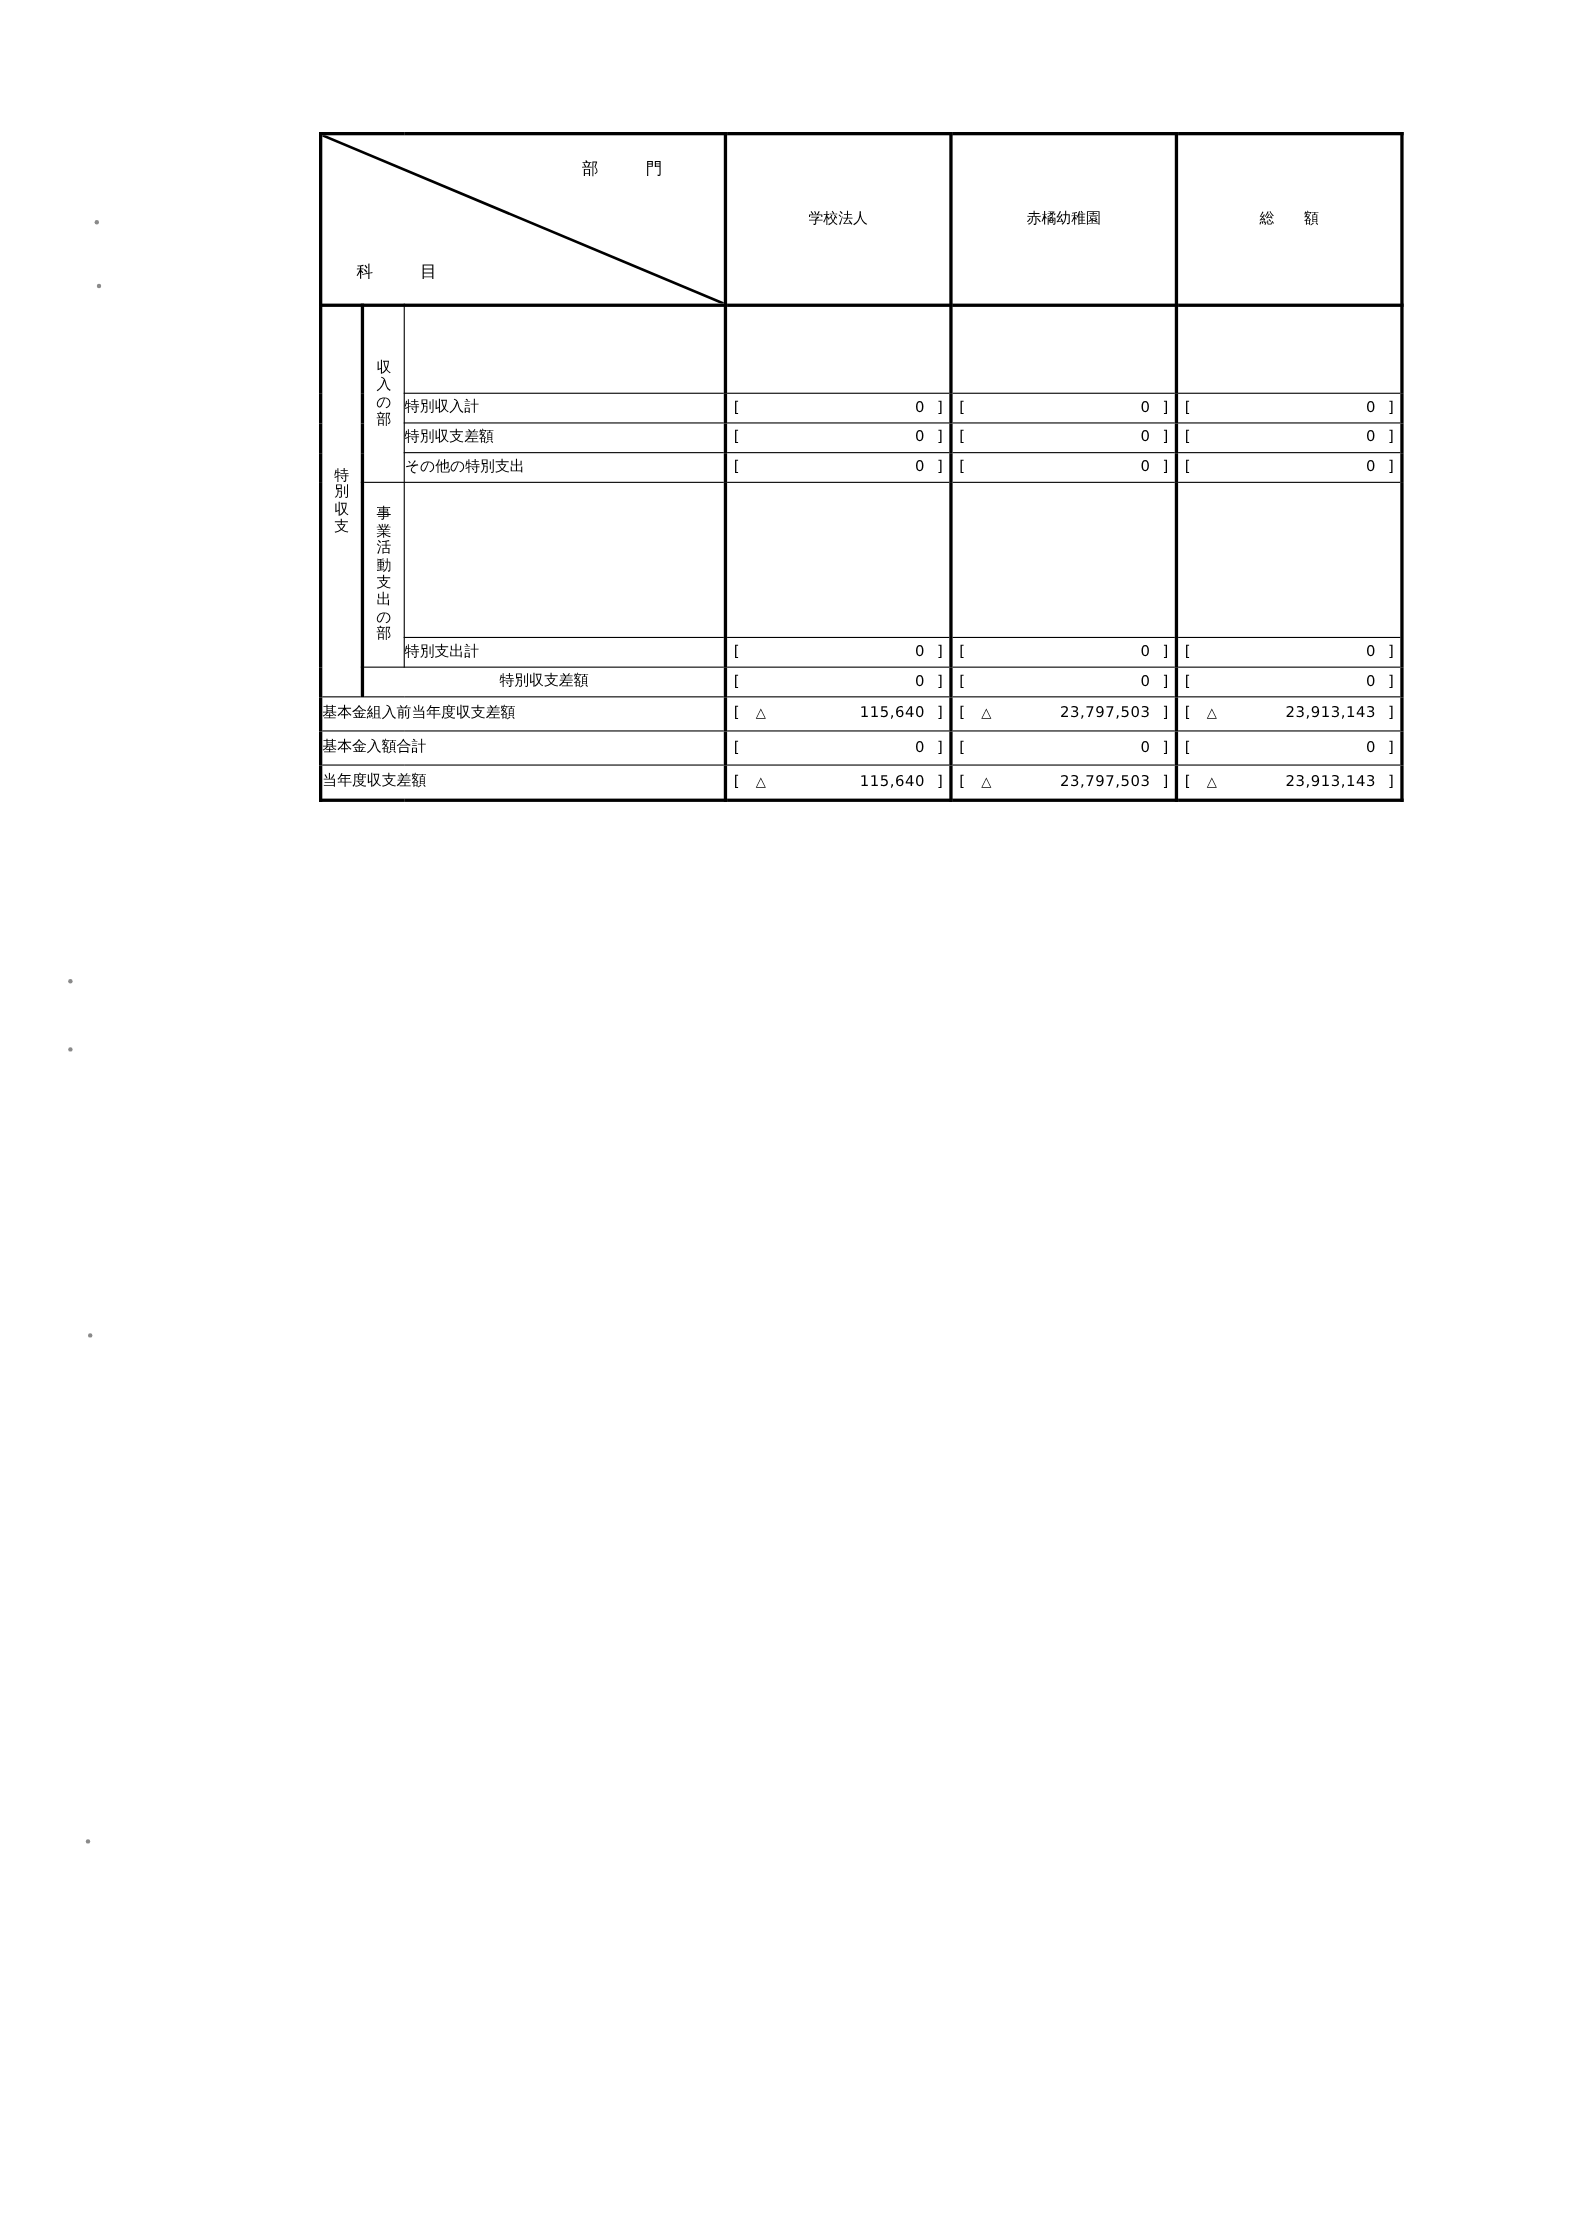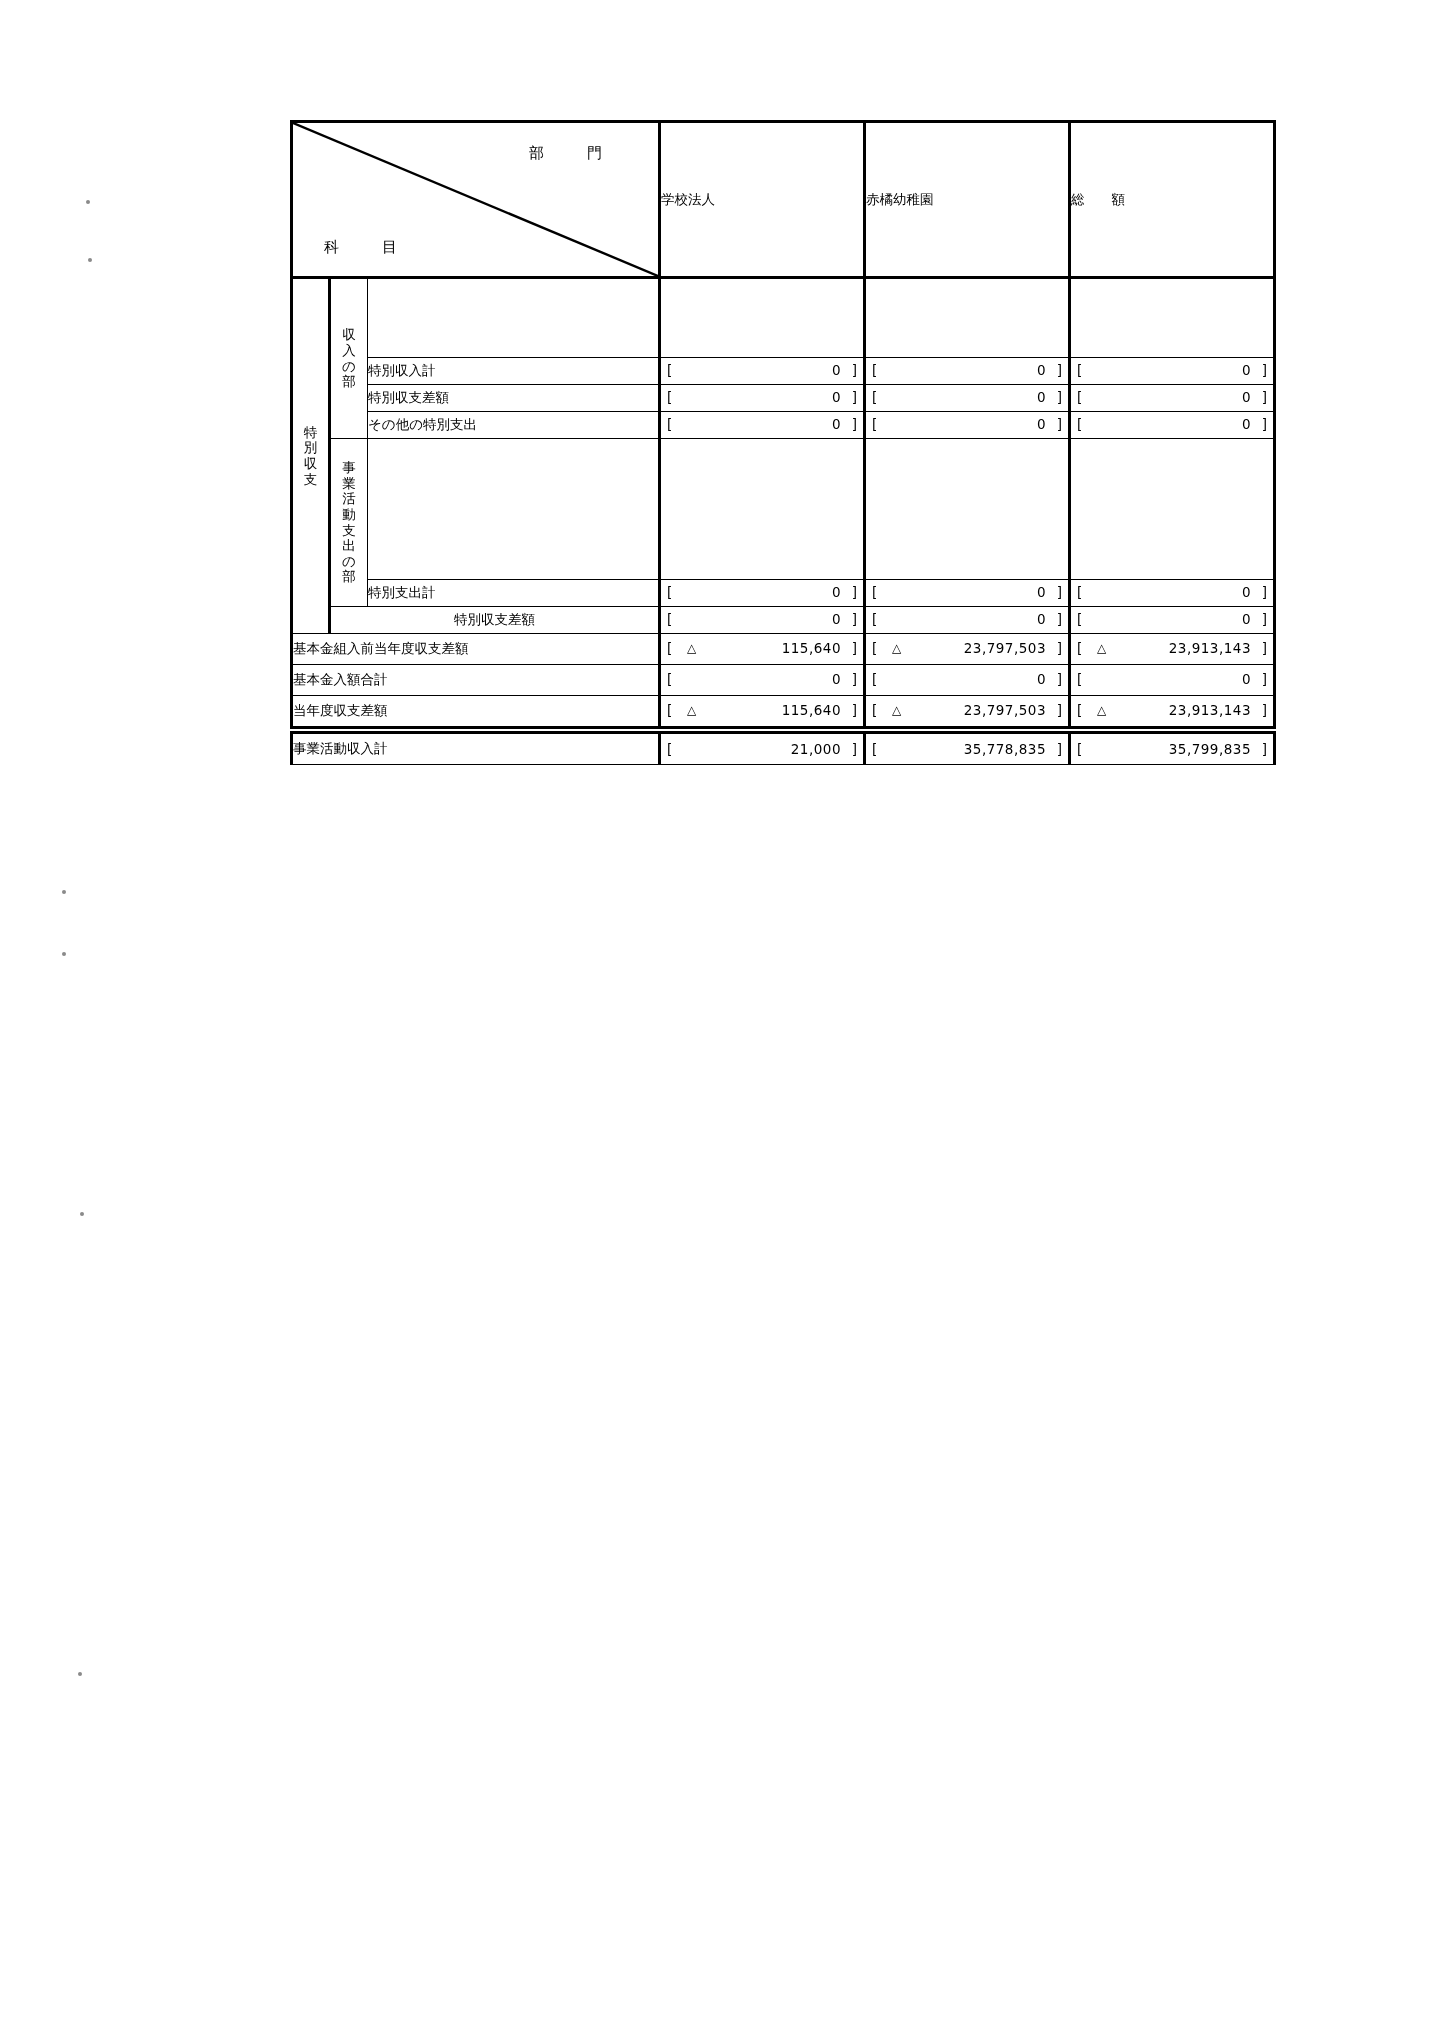"学校法人" .col-head { text-align: none -> center }
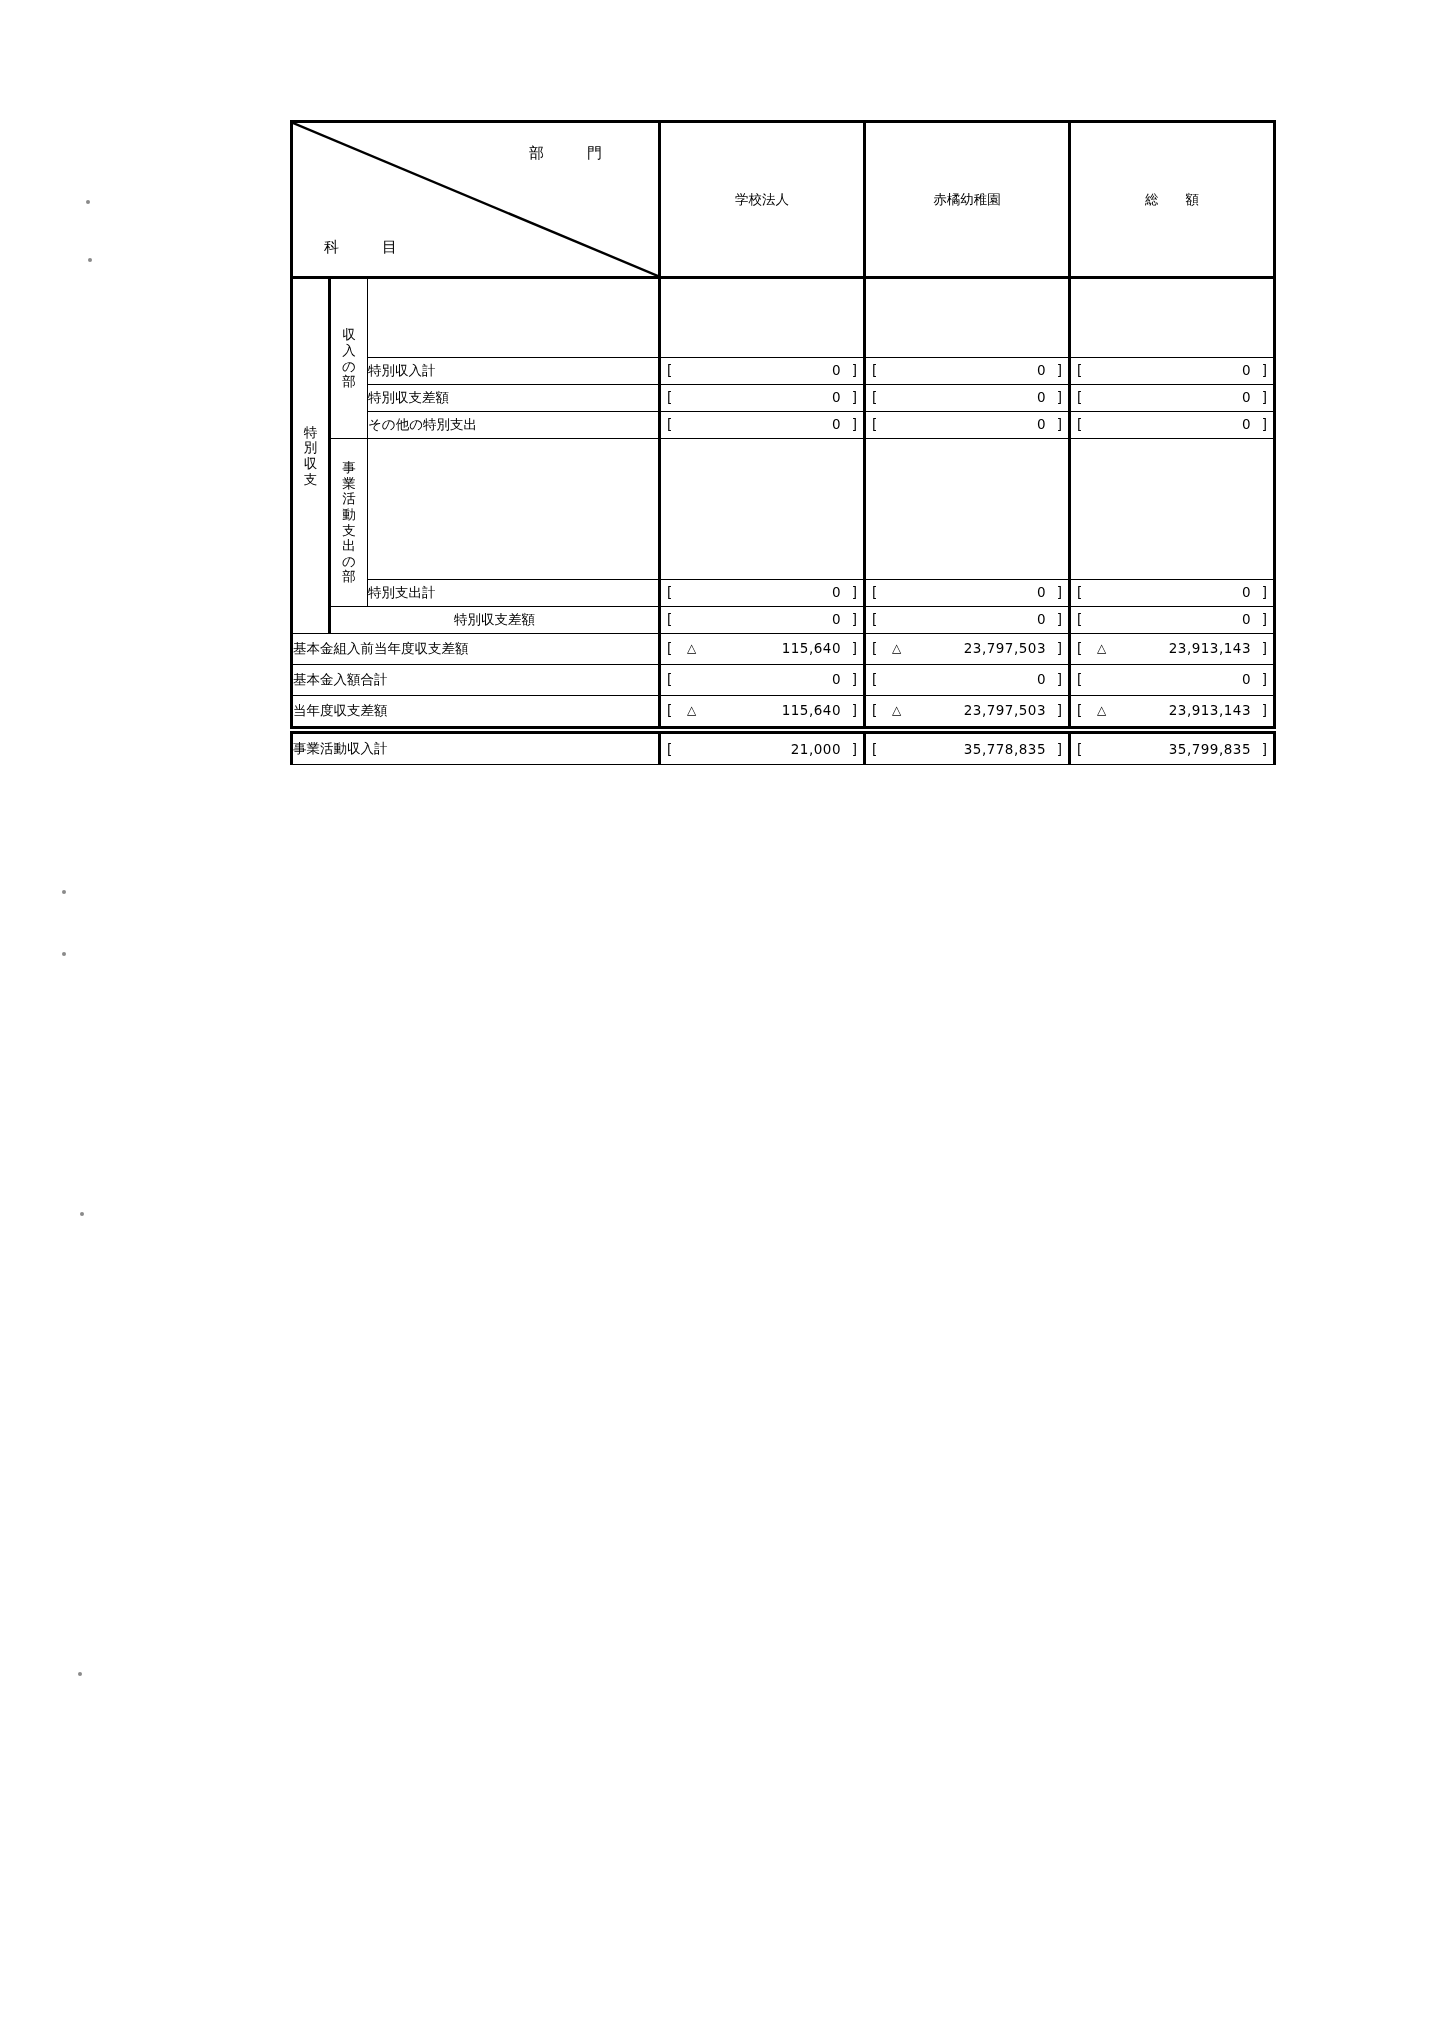"事業活動収入計" tr { html: <tr> <td>事業活動収入計</td> <td> <span>[</span> <span>21,000</span> <span>]</span> </td> <td> <span>[</span> <span>35,778,835</span> <span>]</span> </td> <td> <span>[</span> <span>35,799,835</span> <span>]</span> </td> </tr> -> none }
